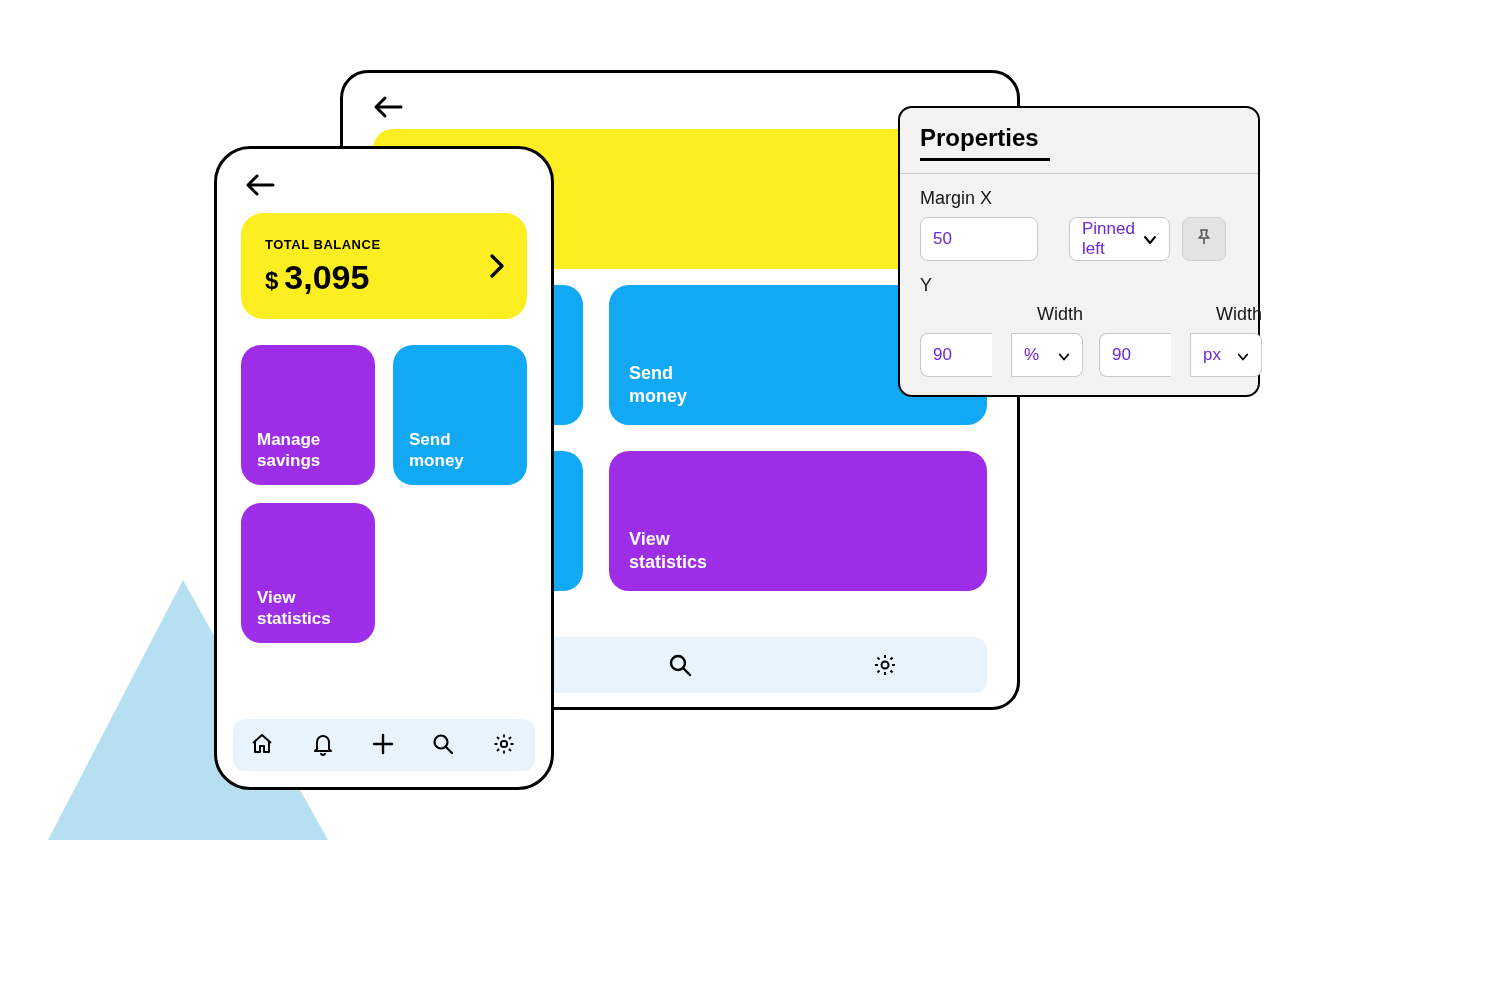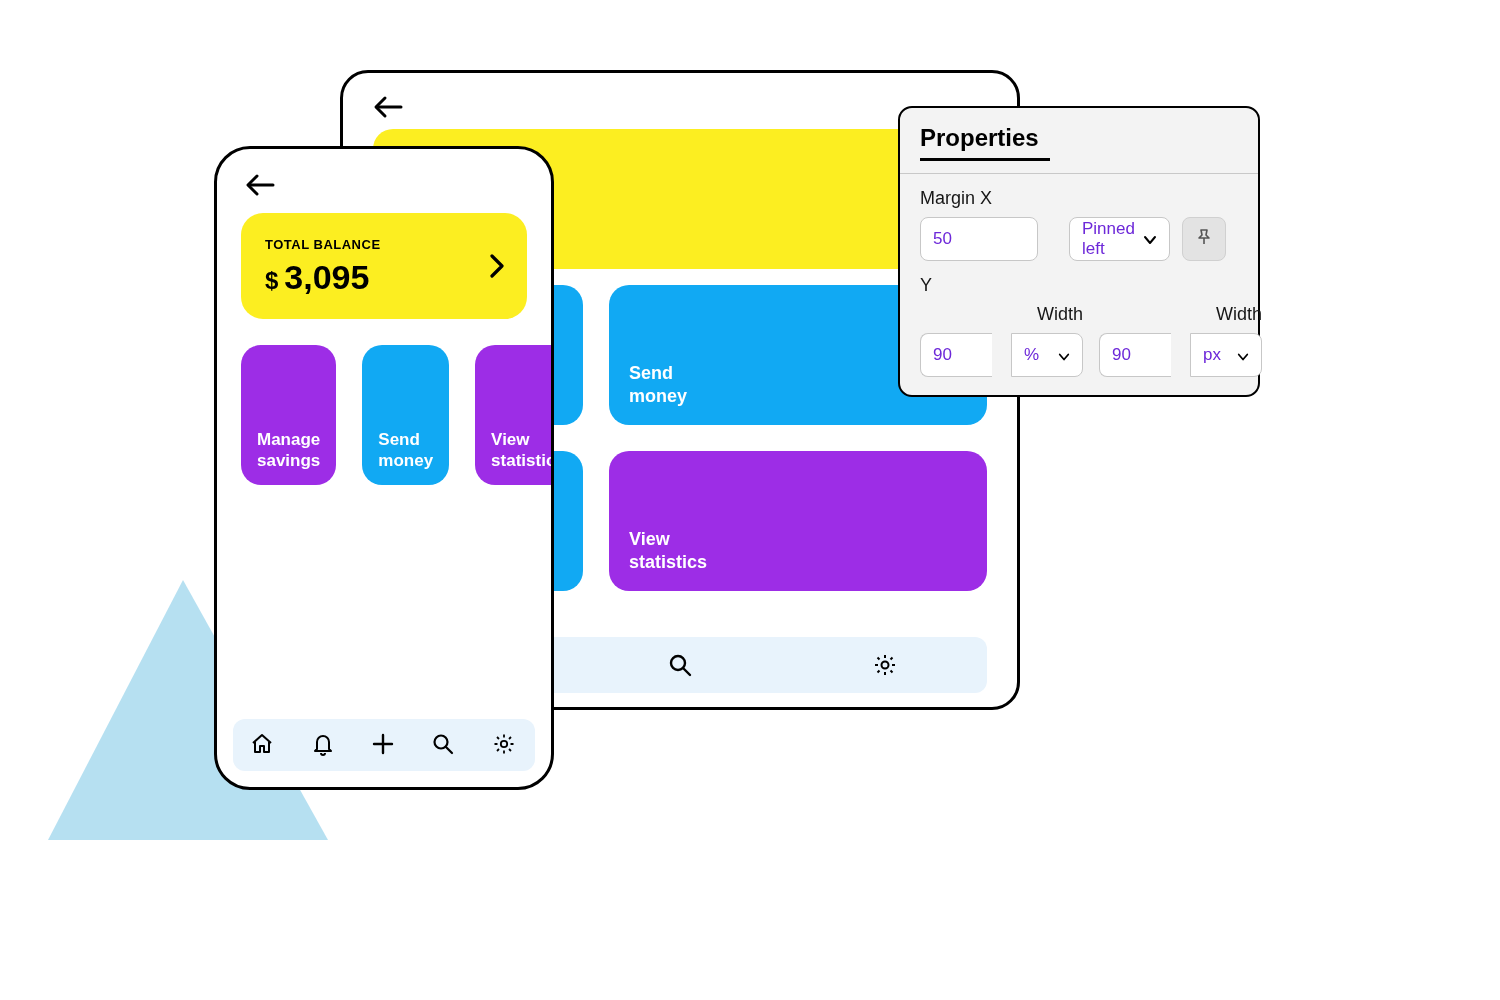"Manage" .phone-grid { gap: 26px -> 18px; grid-template-columns: 1fr 1fr 1fr 1fr -> 1fr 1fr }
